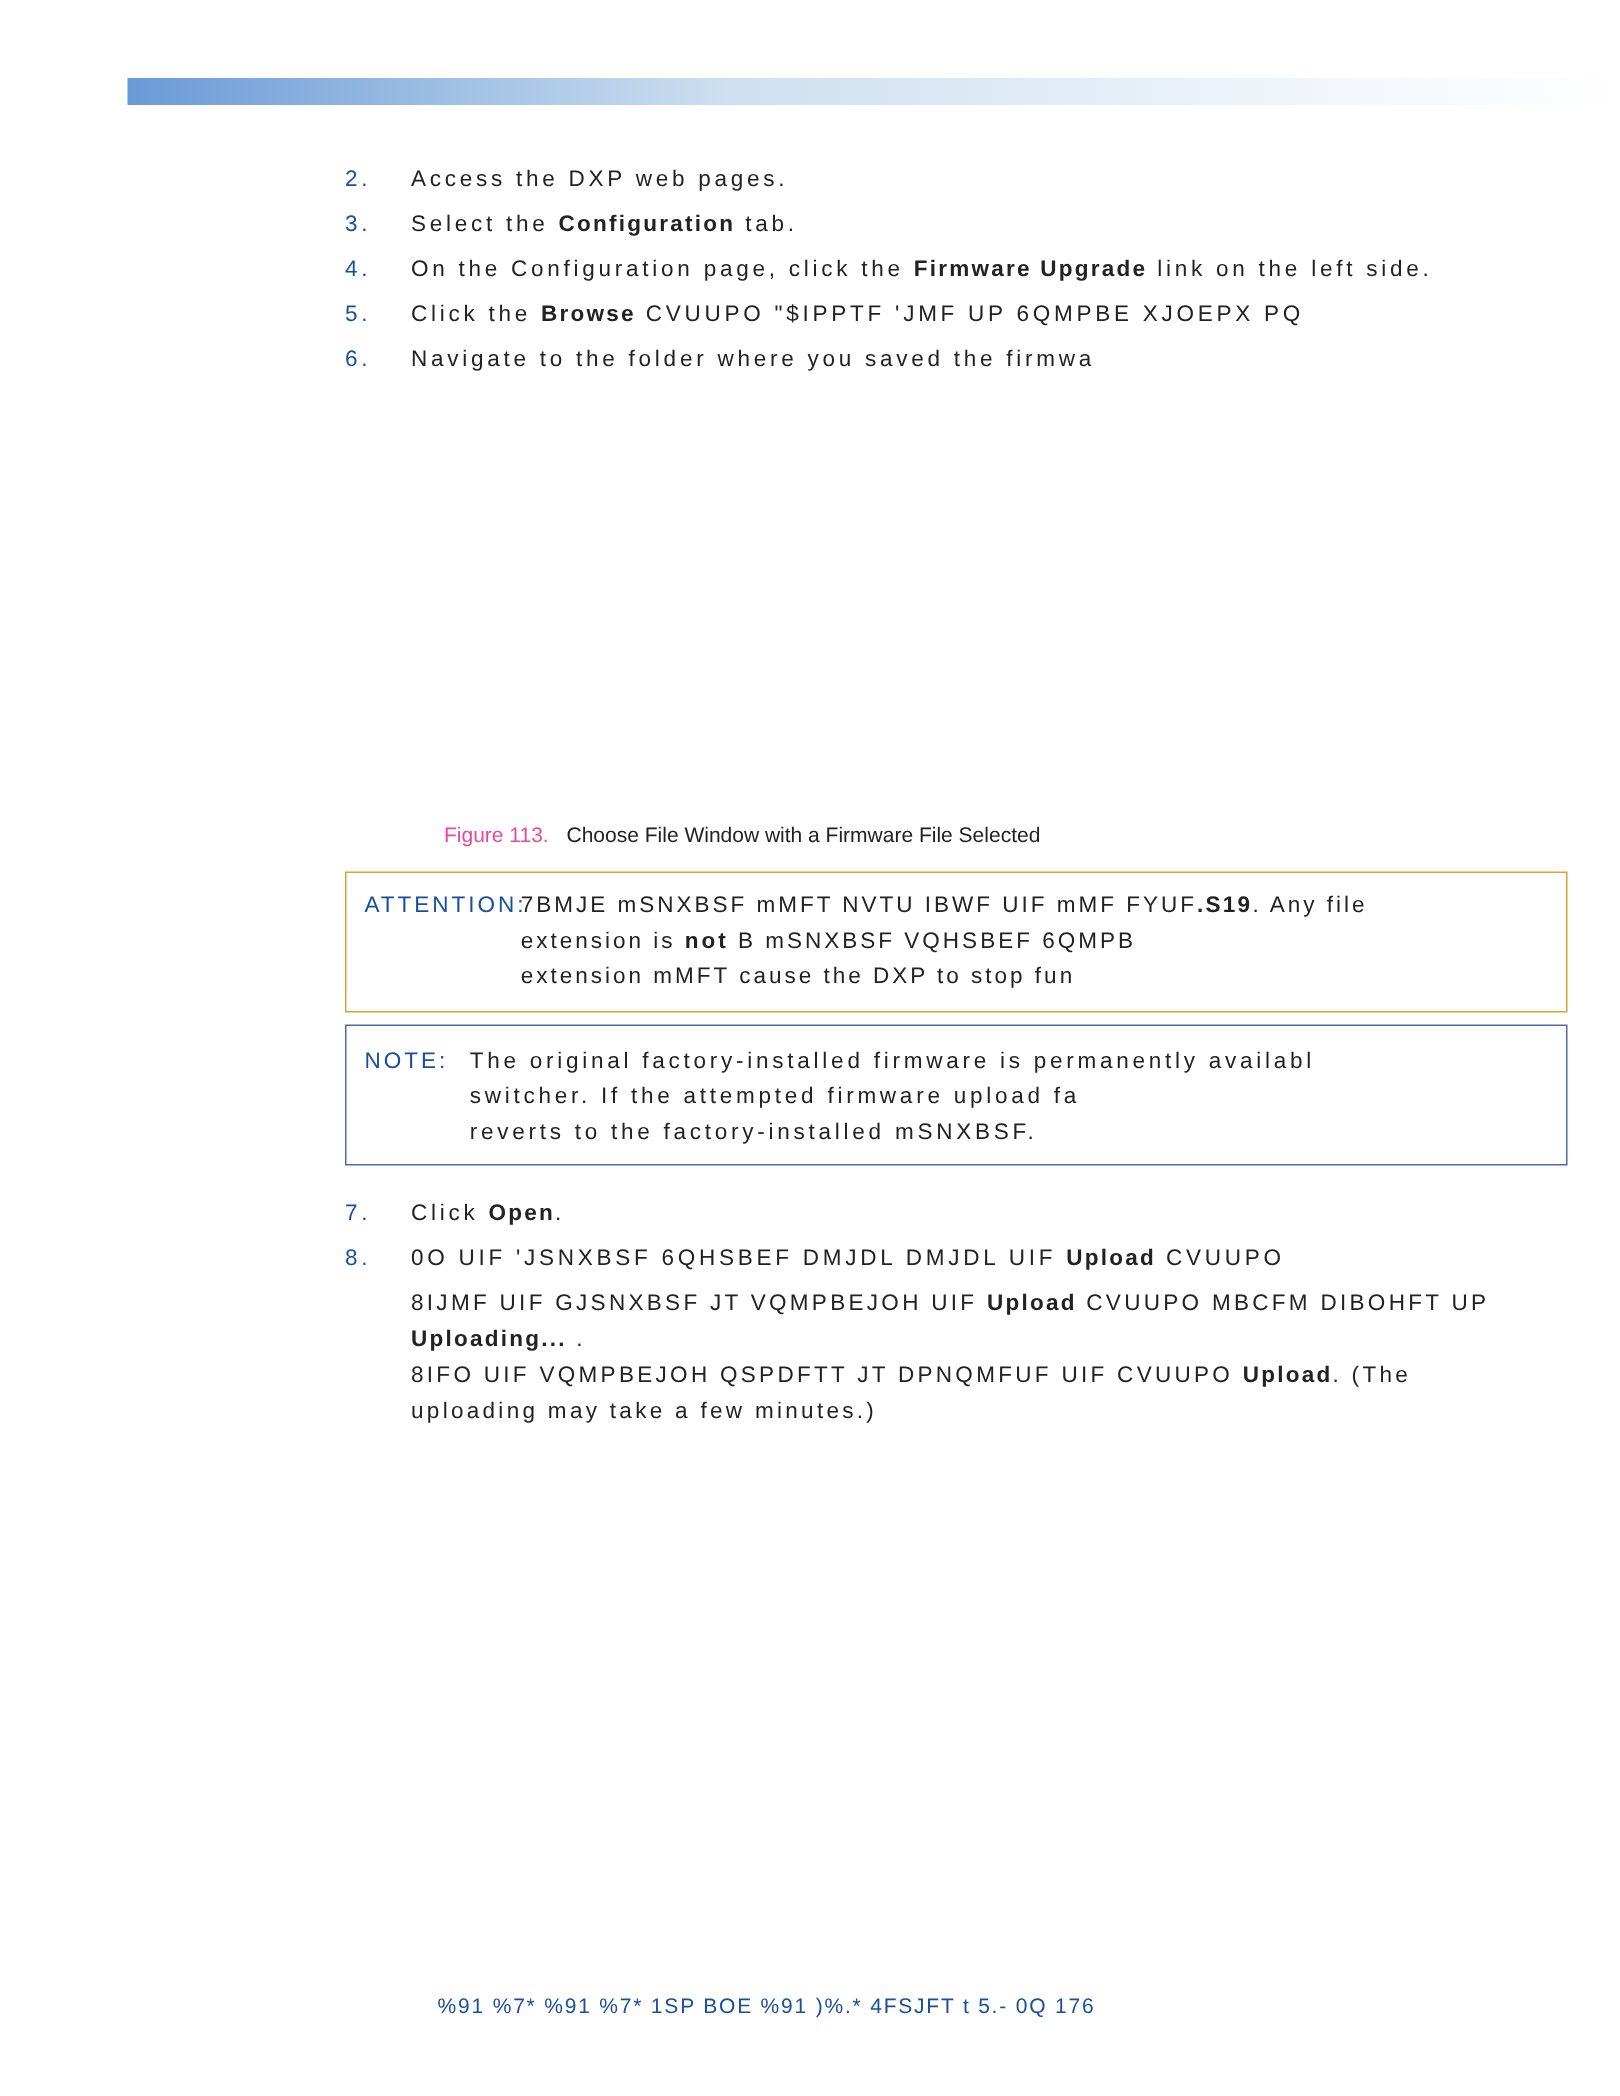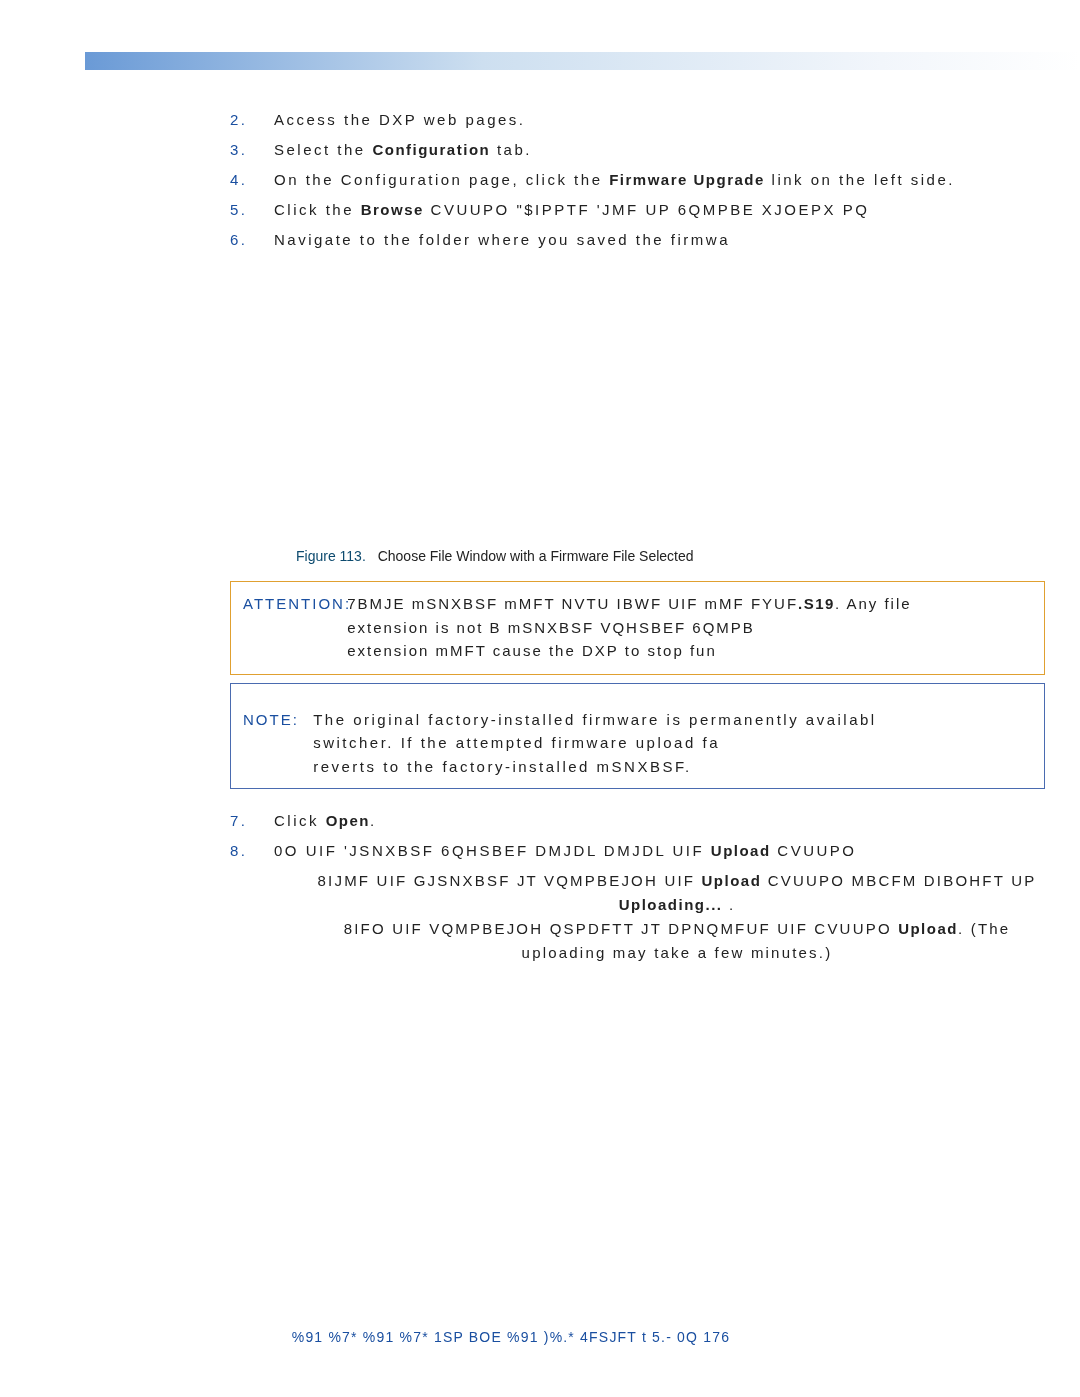"Figure 113." .figure-caption .fig-label { color: #0c4a6e -> #ec4899 }
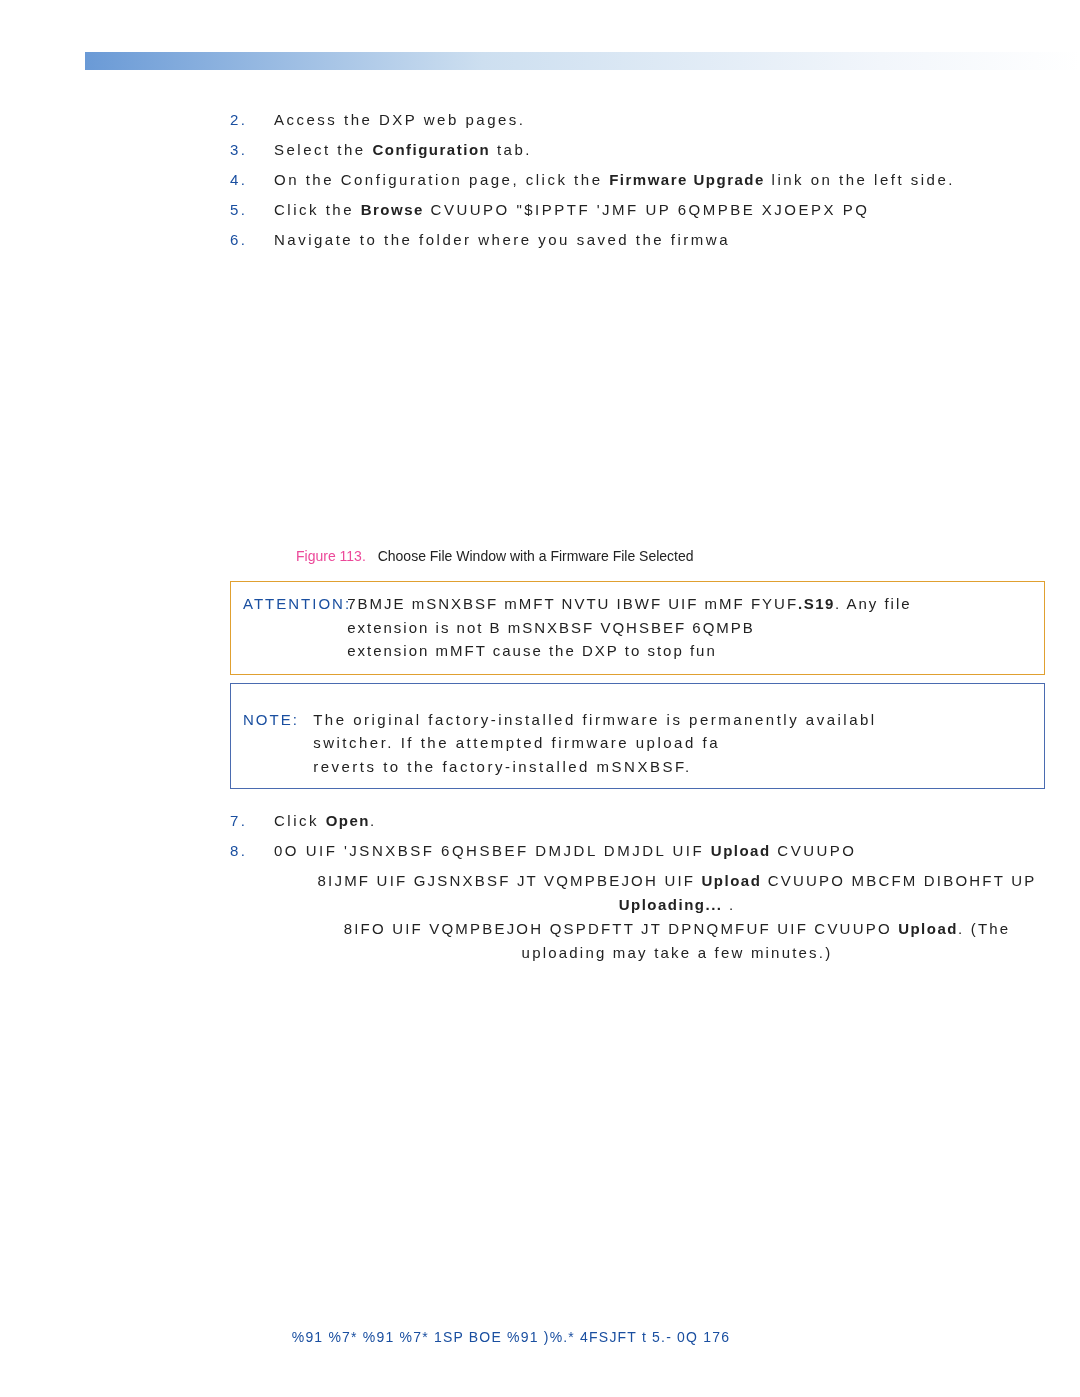"not" .b2 { font-weight: normal -> bold }
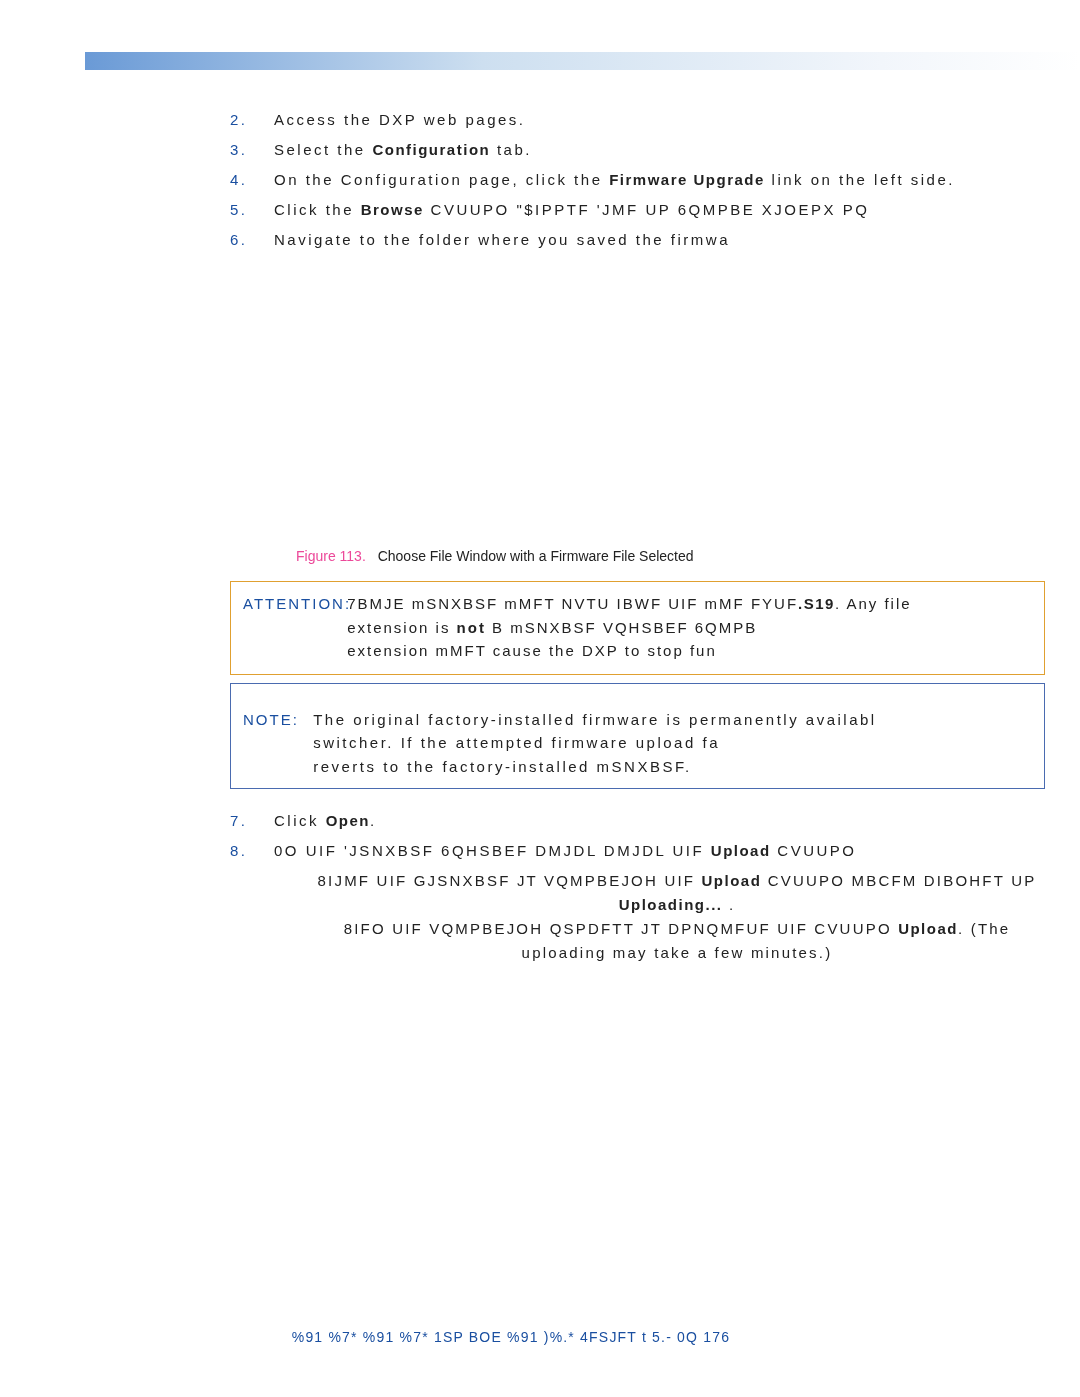"NOTE: The original factory-installed" .note-box { padding: 24px 12px 10px 12px -> 12px 12px 10px 12px }
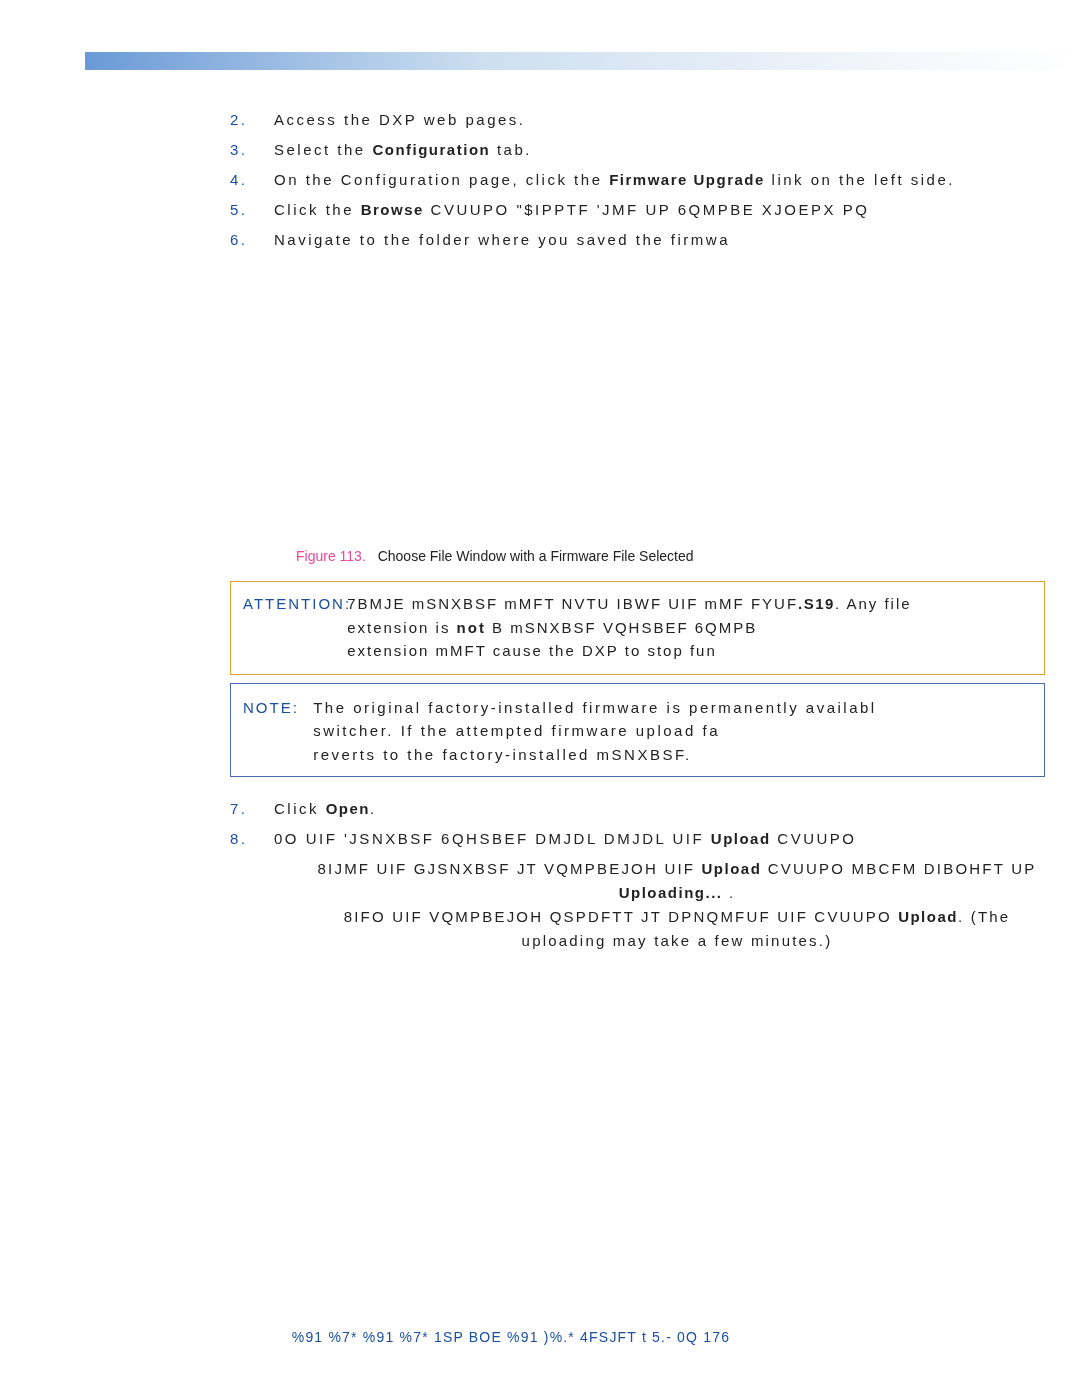"8IJMF UIF GJSNXBSF JT VQMPBEJOH" .step8-body { text-align: center -> none }
